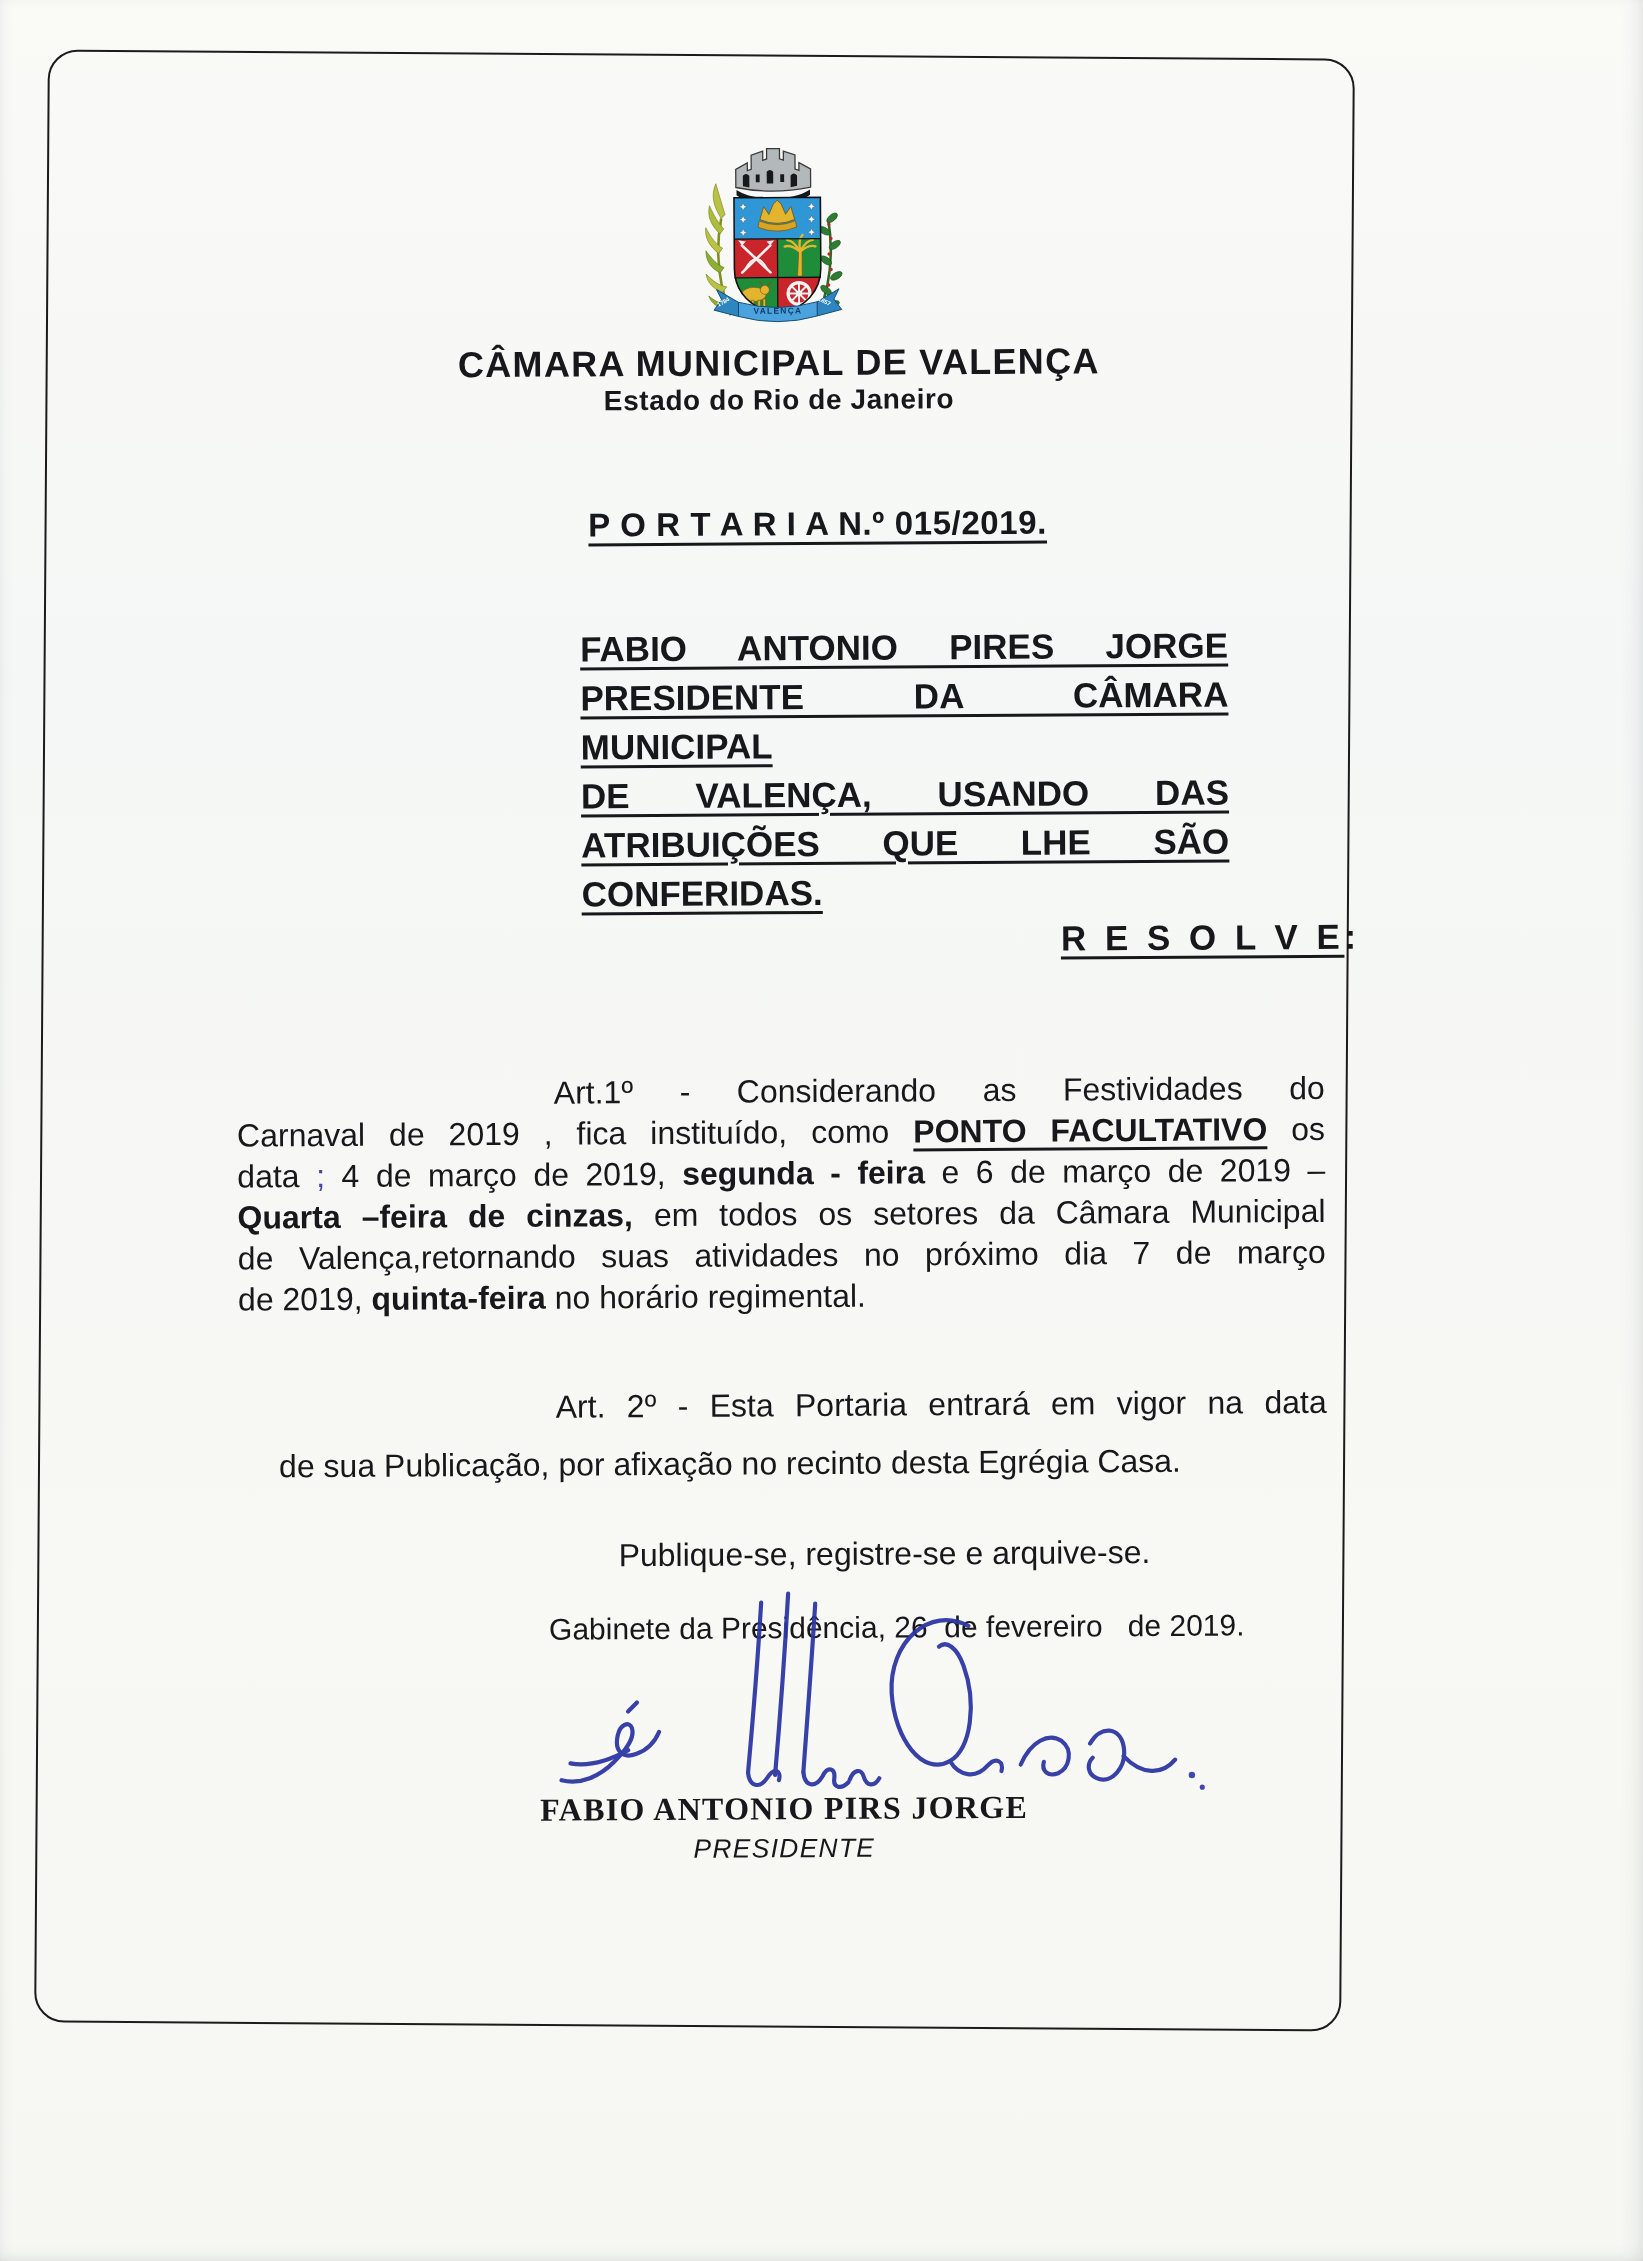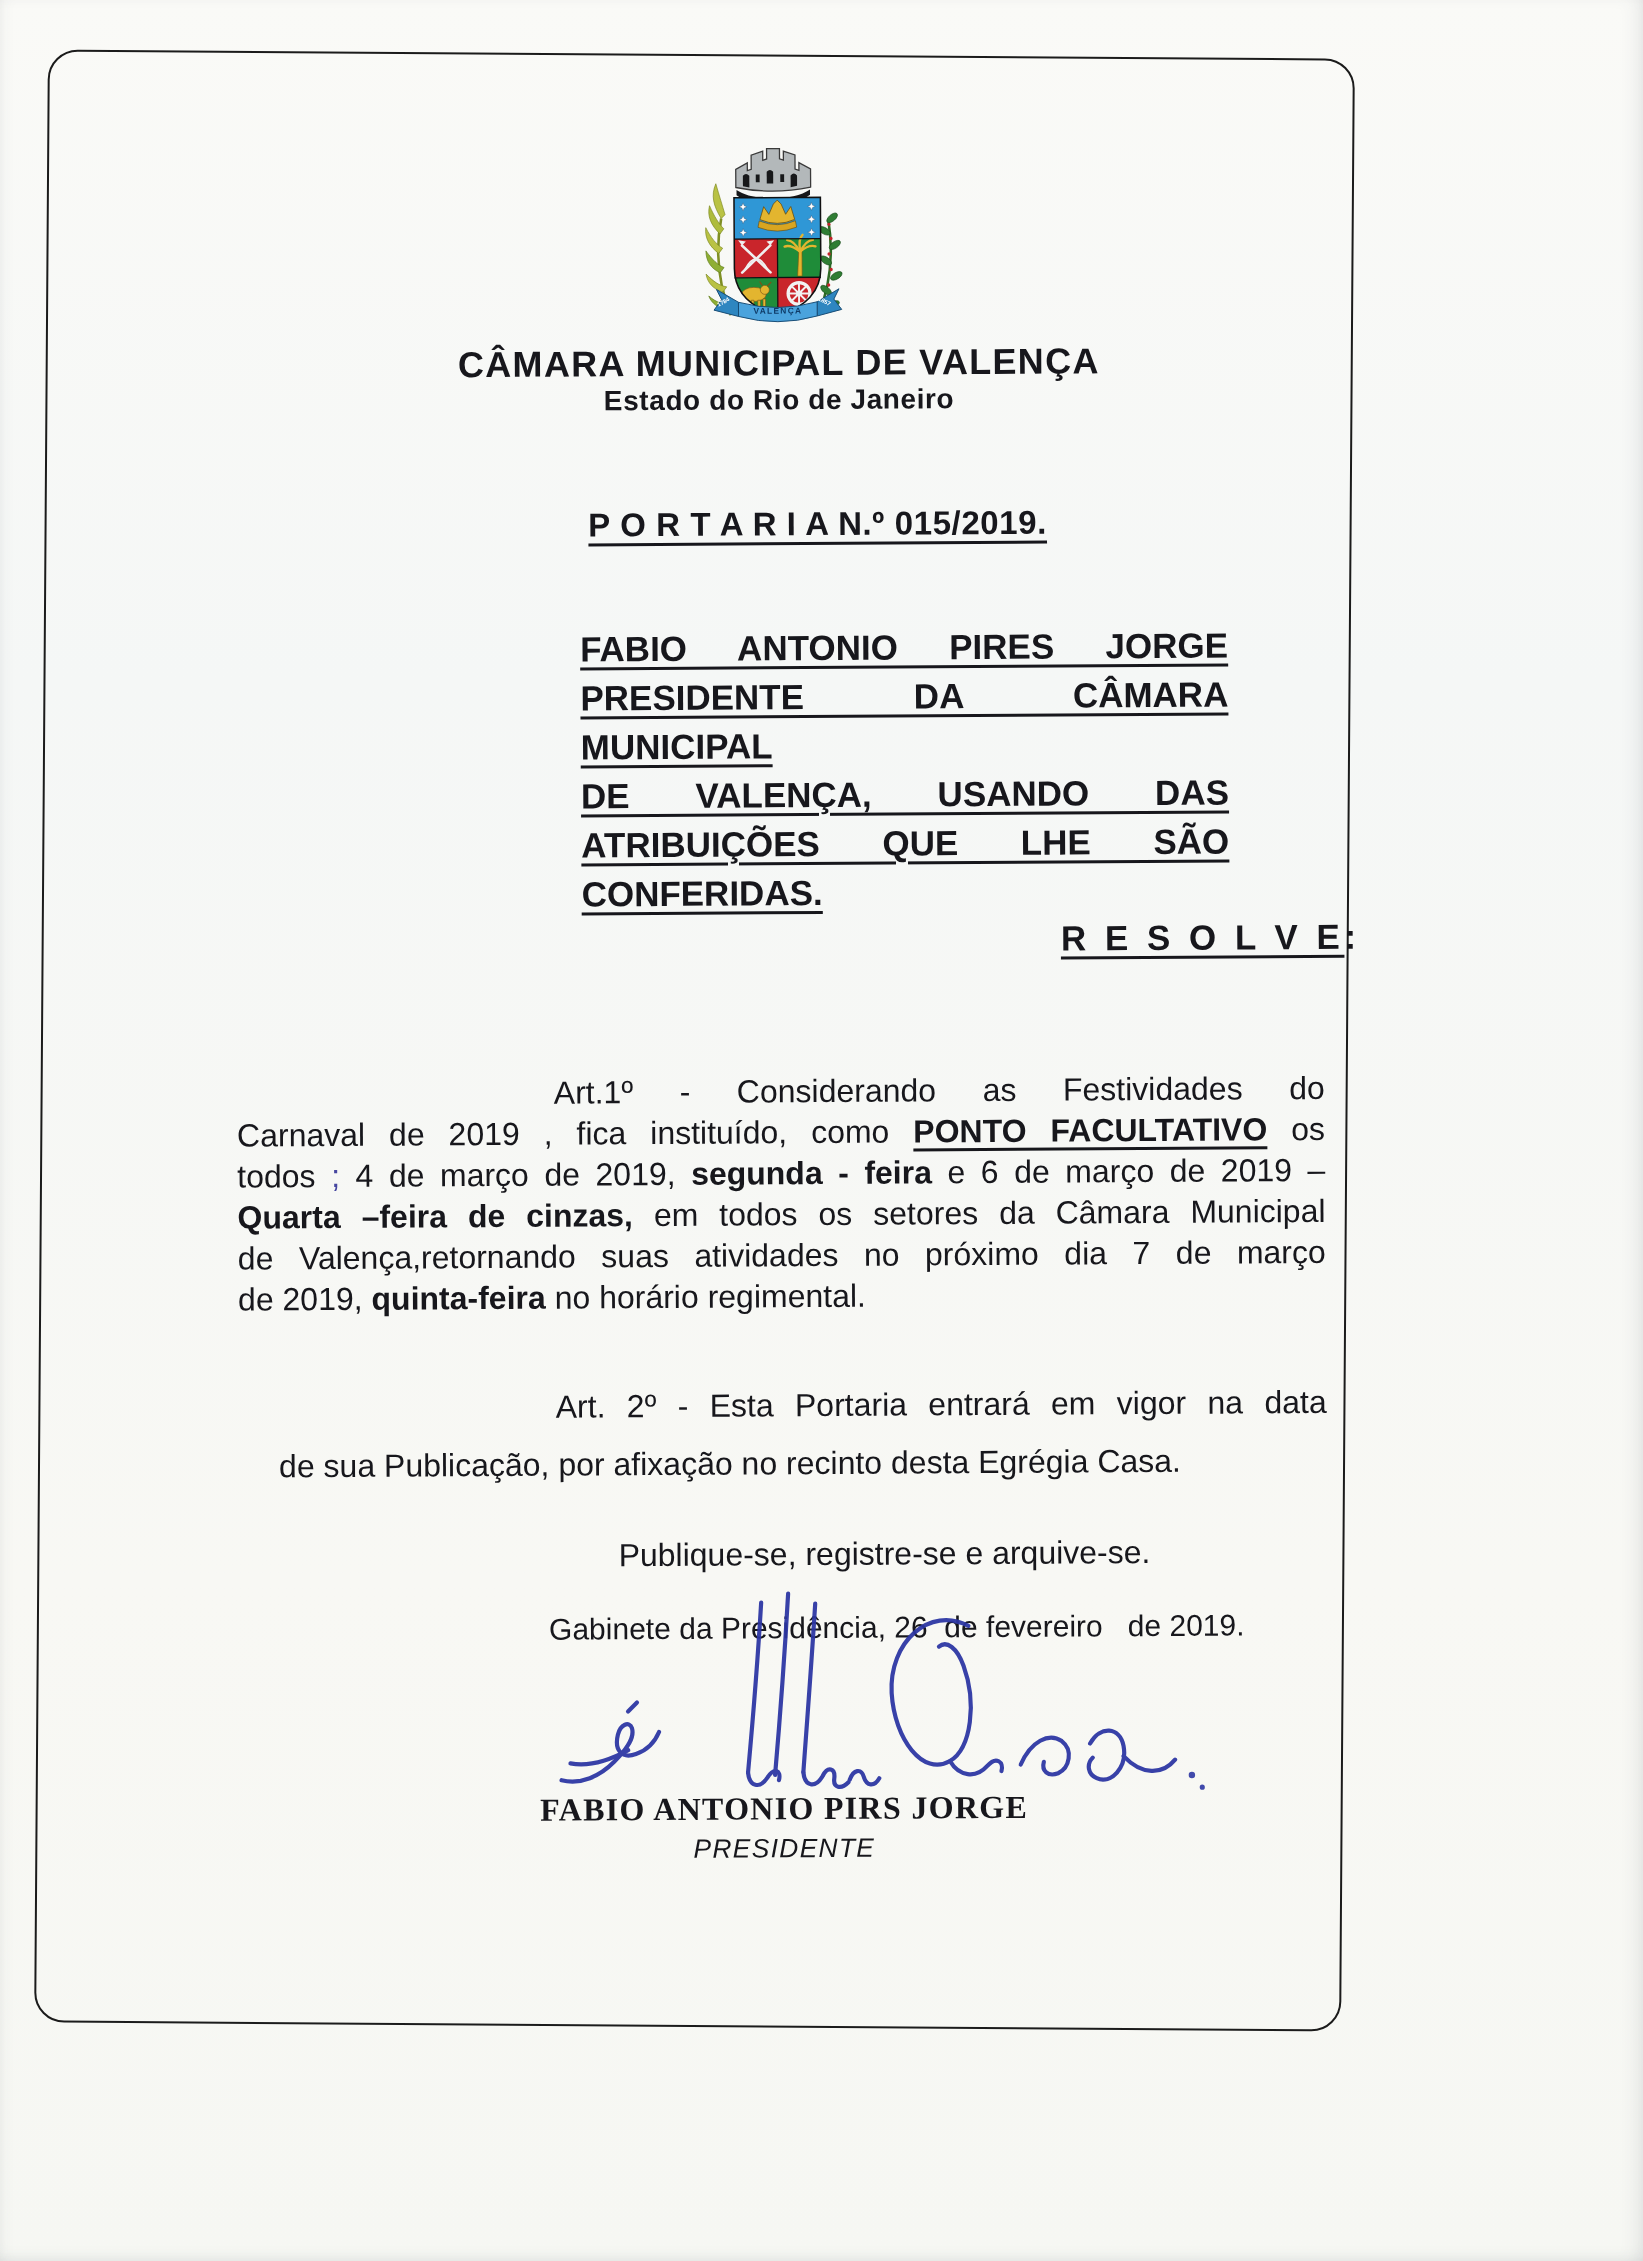"todos" span { text: todos -> data }
